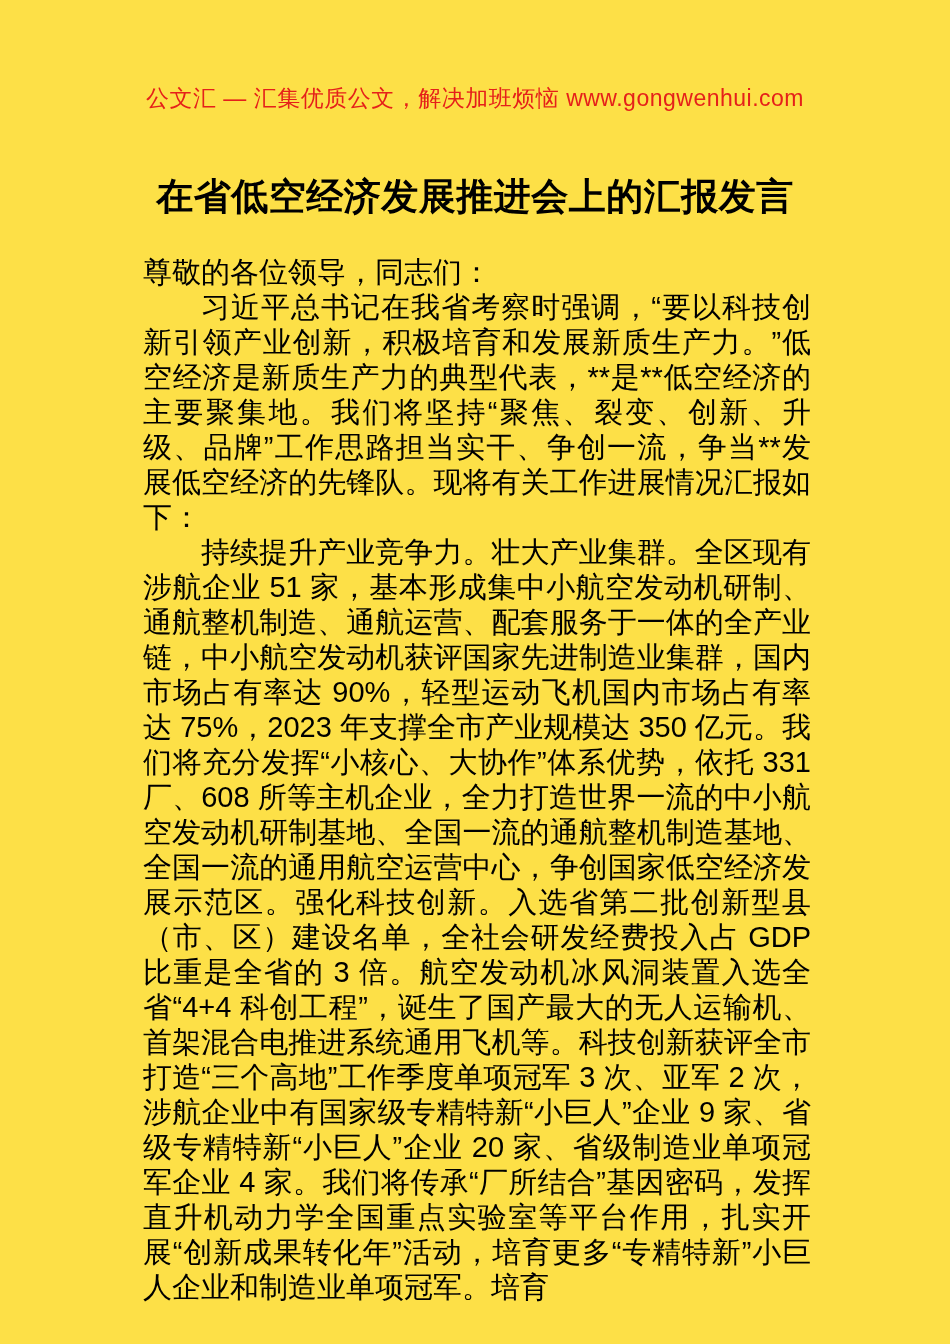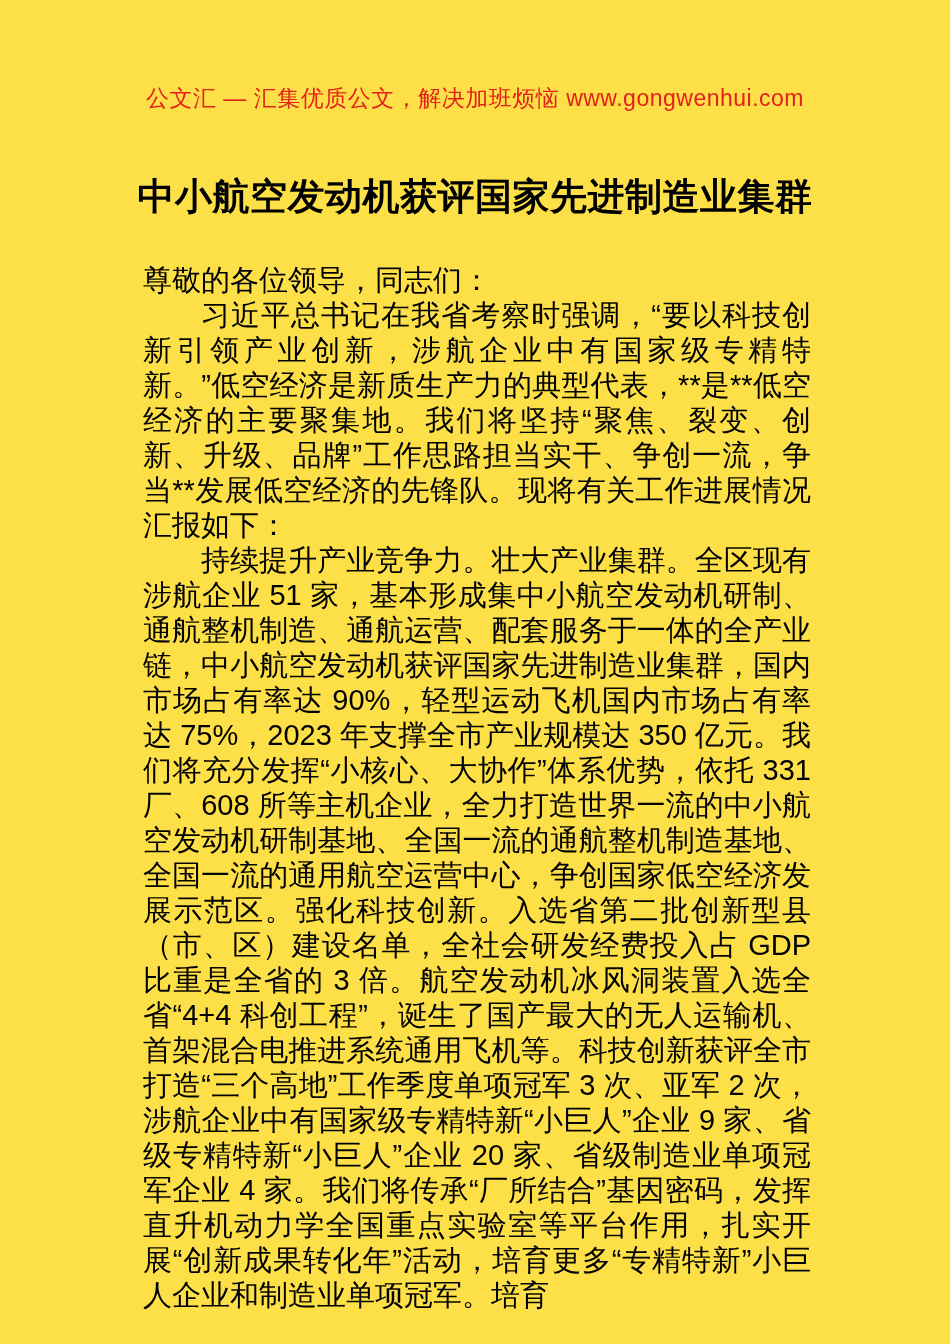"中小航空发动机获评国家先进制造业集群" h1.doc-title { text: 中小航空发动机获评国家先进制造业集群 -> 在省低空经济发展推进会上的汇报发言 }
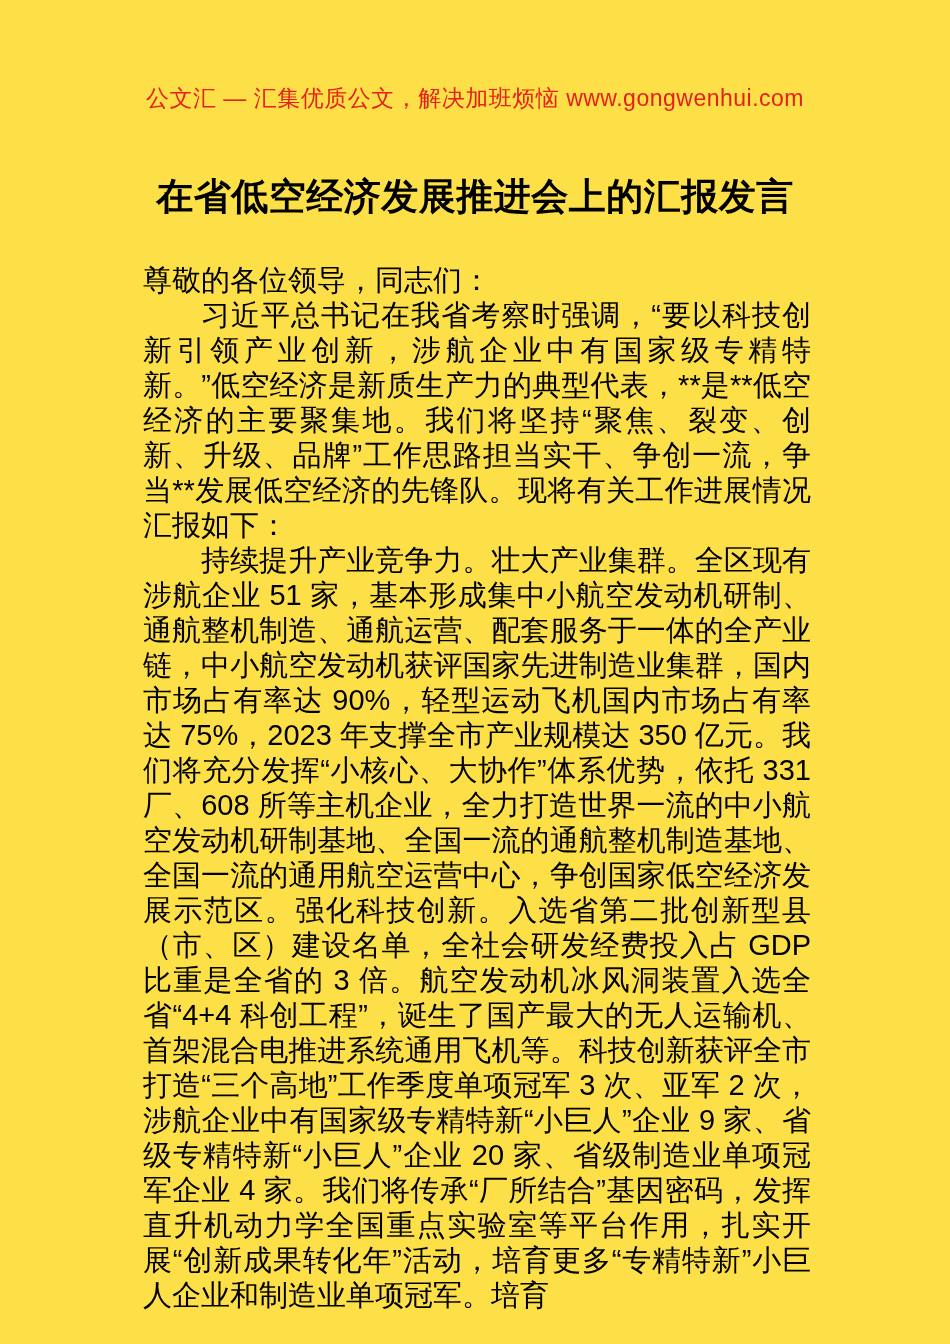"尊敬的各位领导，同志们：" .doc-body { top: 263px -> 255px }
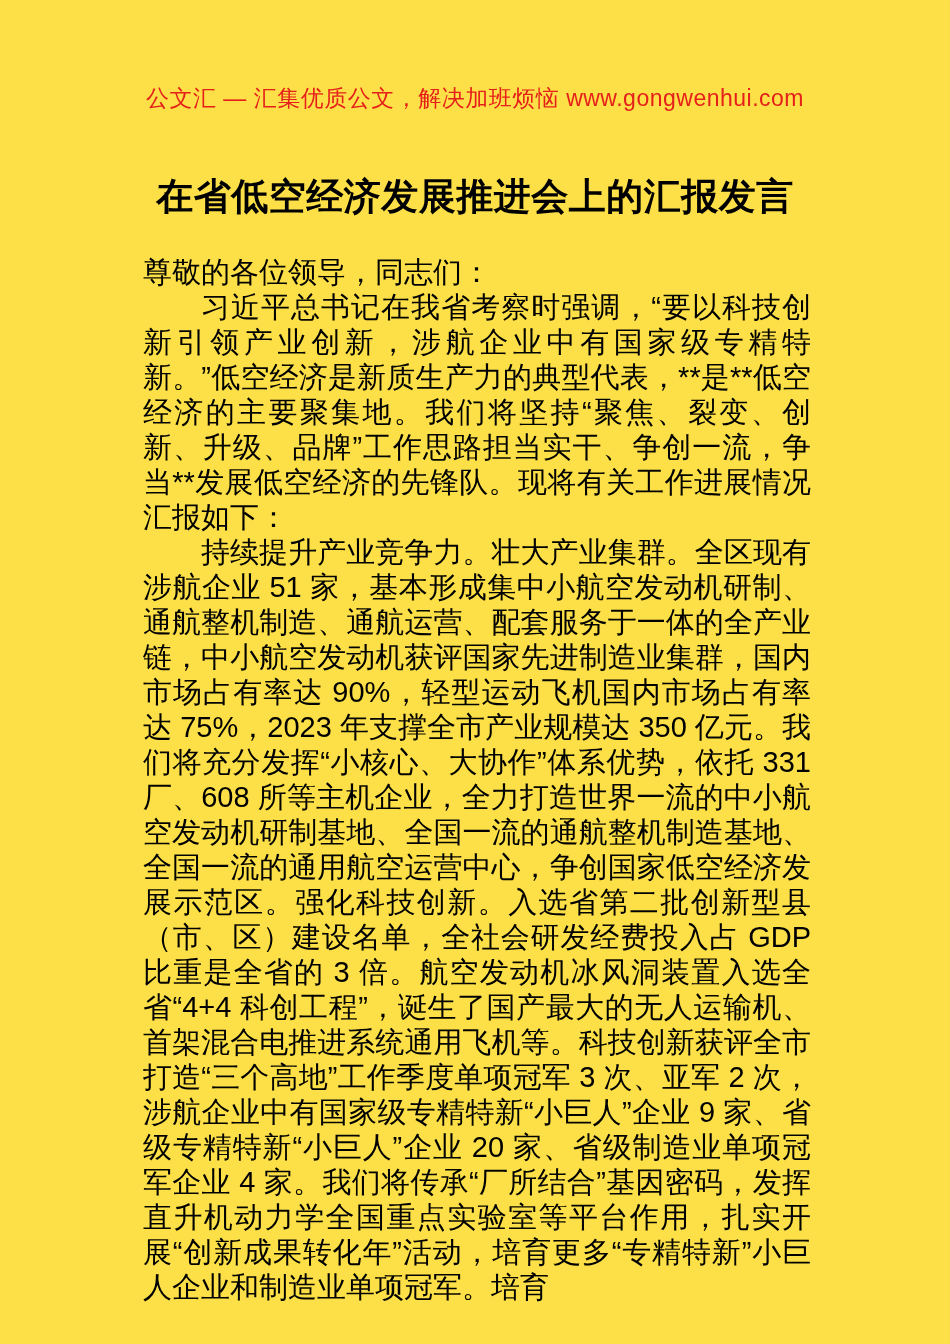"习近平总书记在我省考察时强调，“要以科技创新引领产业创新，涉航企业中有国家级专精" p.indent { text: 涉航企业中有国家级专精特新 -> 积极培育和发展新质生产力 }
